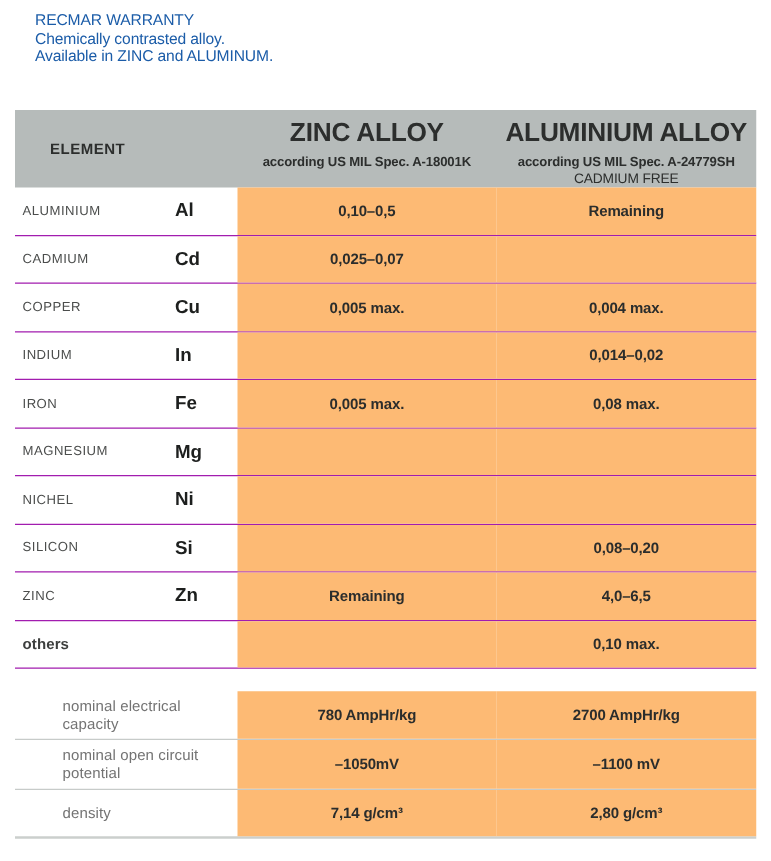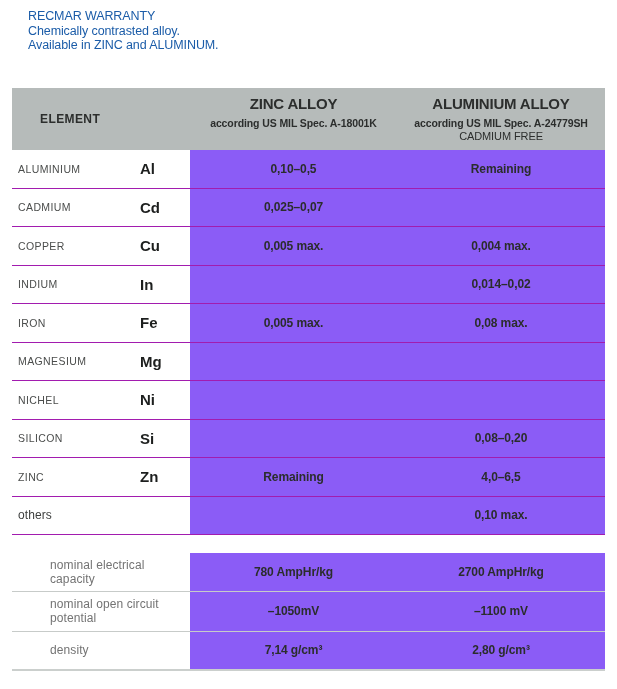"ZINC ALLOY" .th-title { font-size: 15px -> 21px }
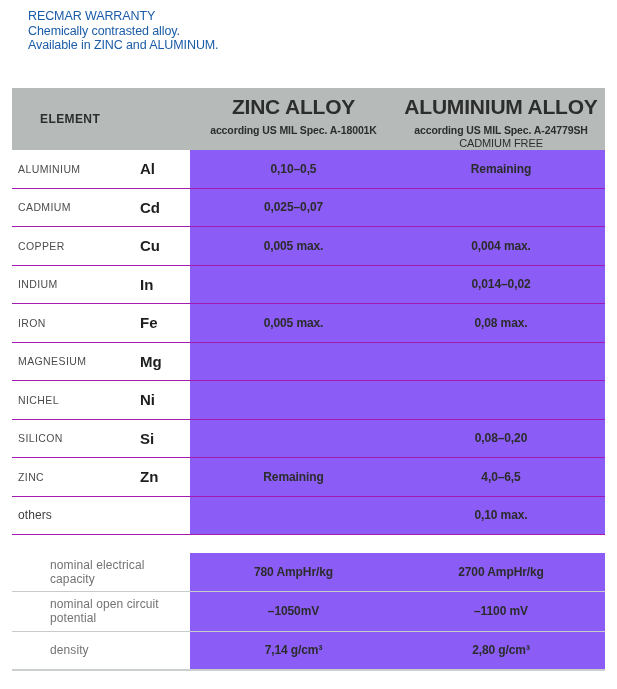"0,10–0,5" .shade { background: #8b5cf6 -> #fdba74 }
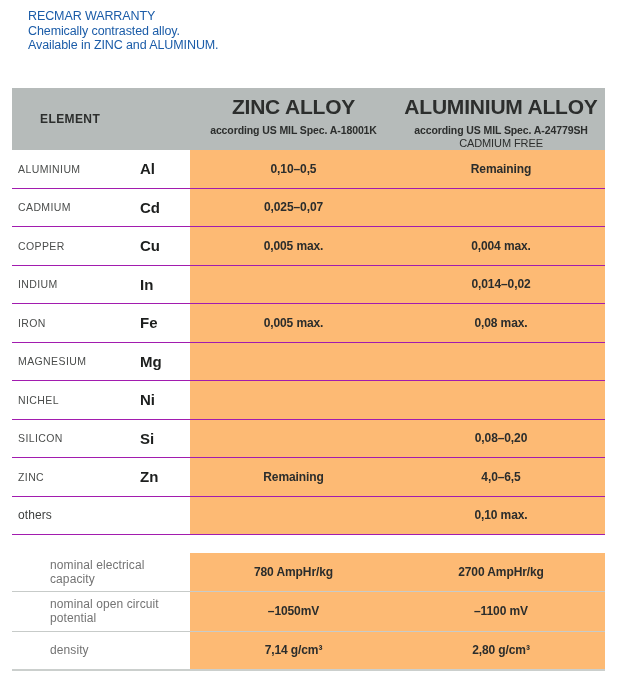"others" .name-lower { font-weight: none -> bold }
